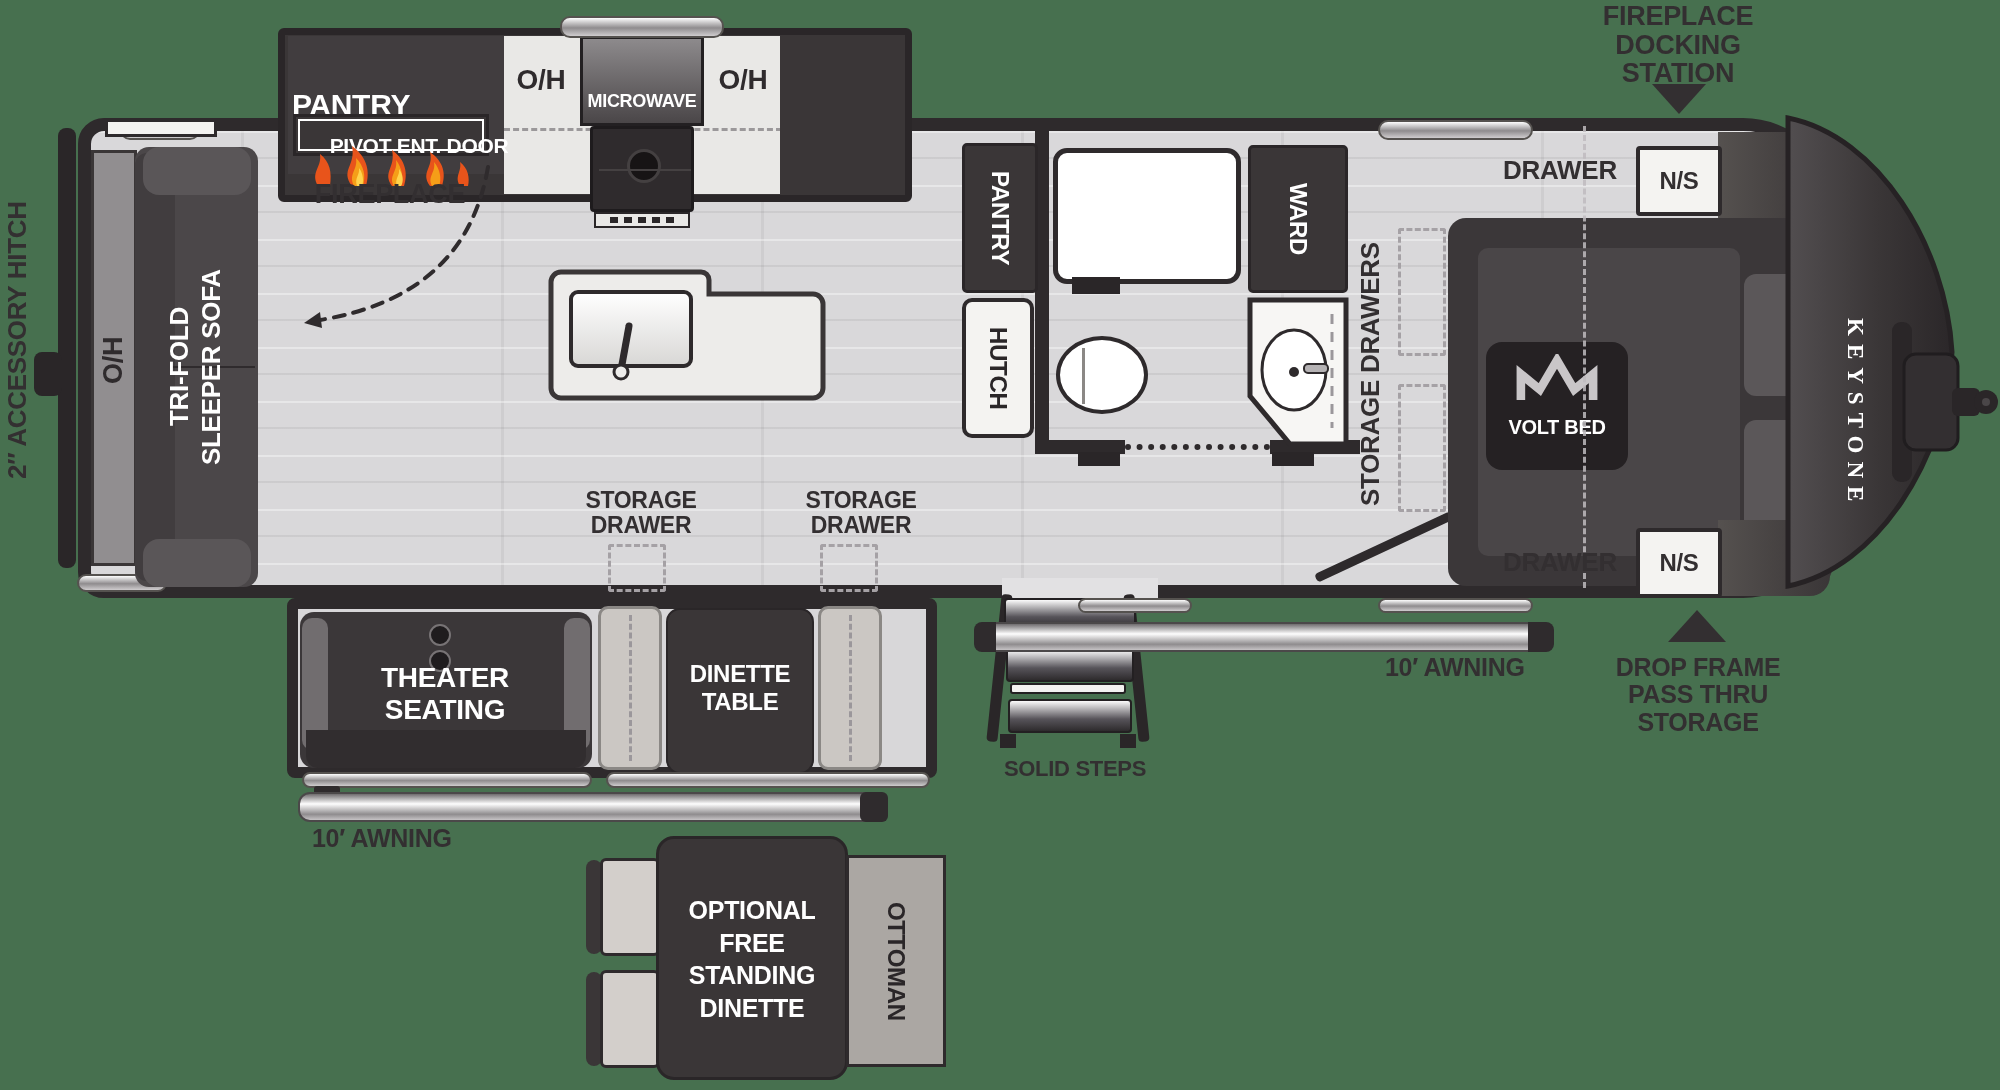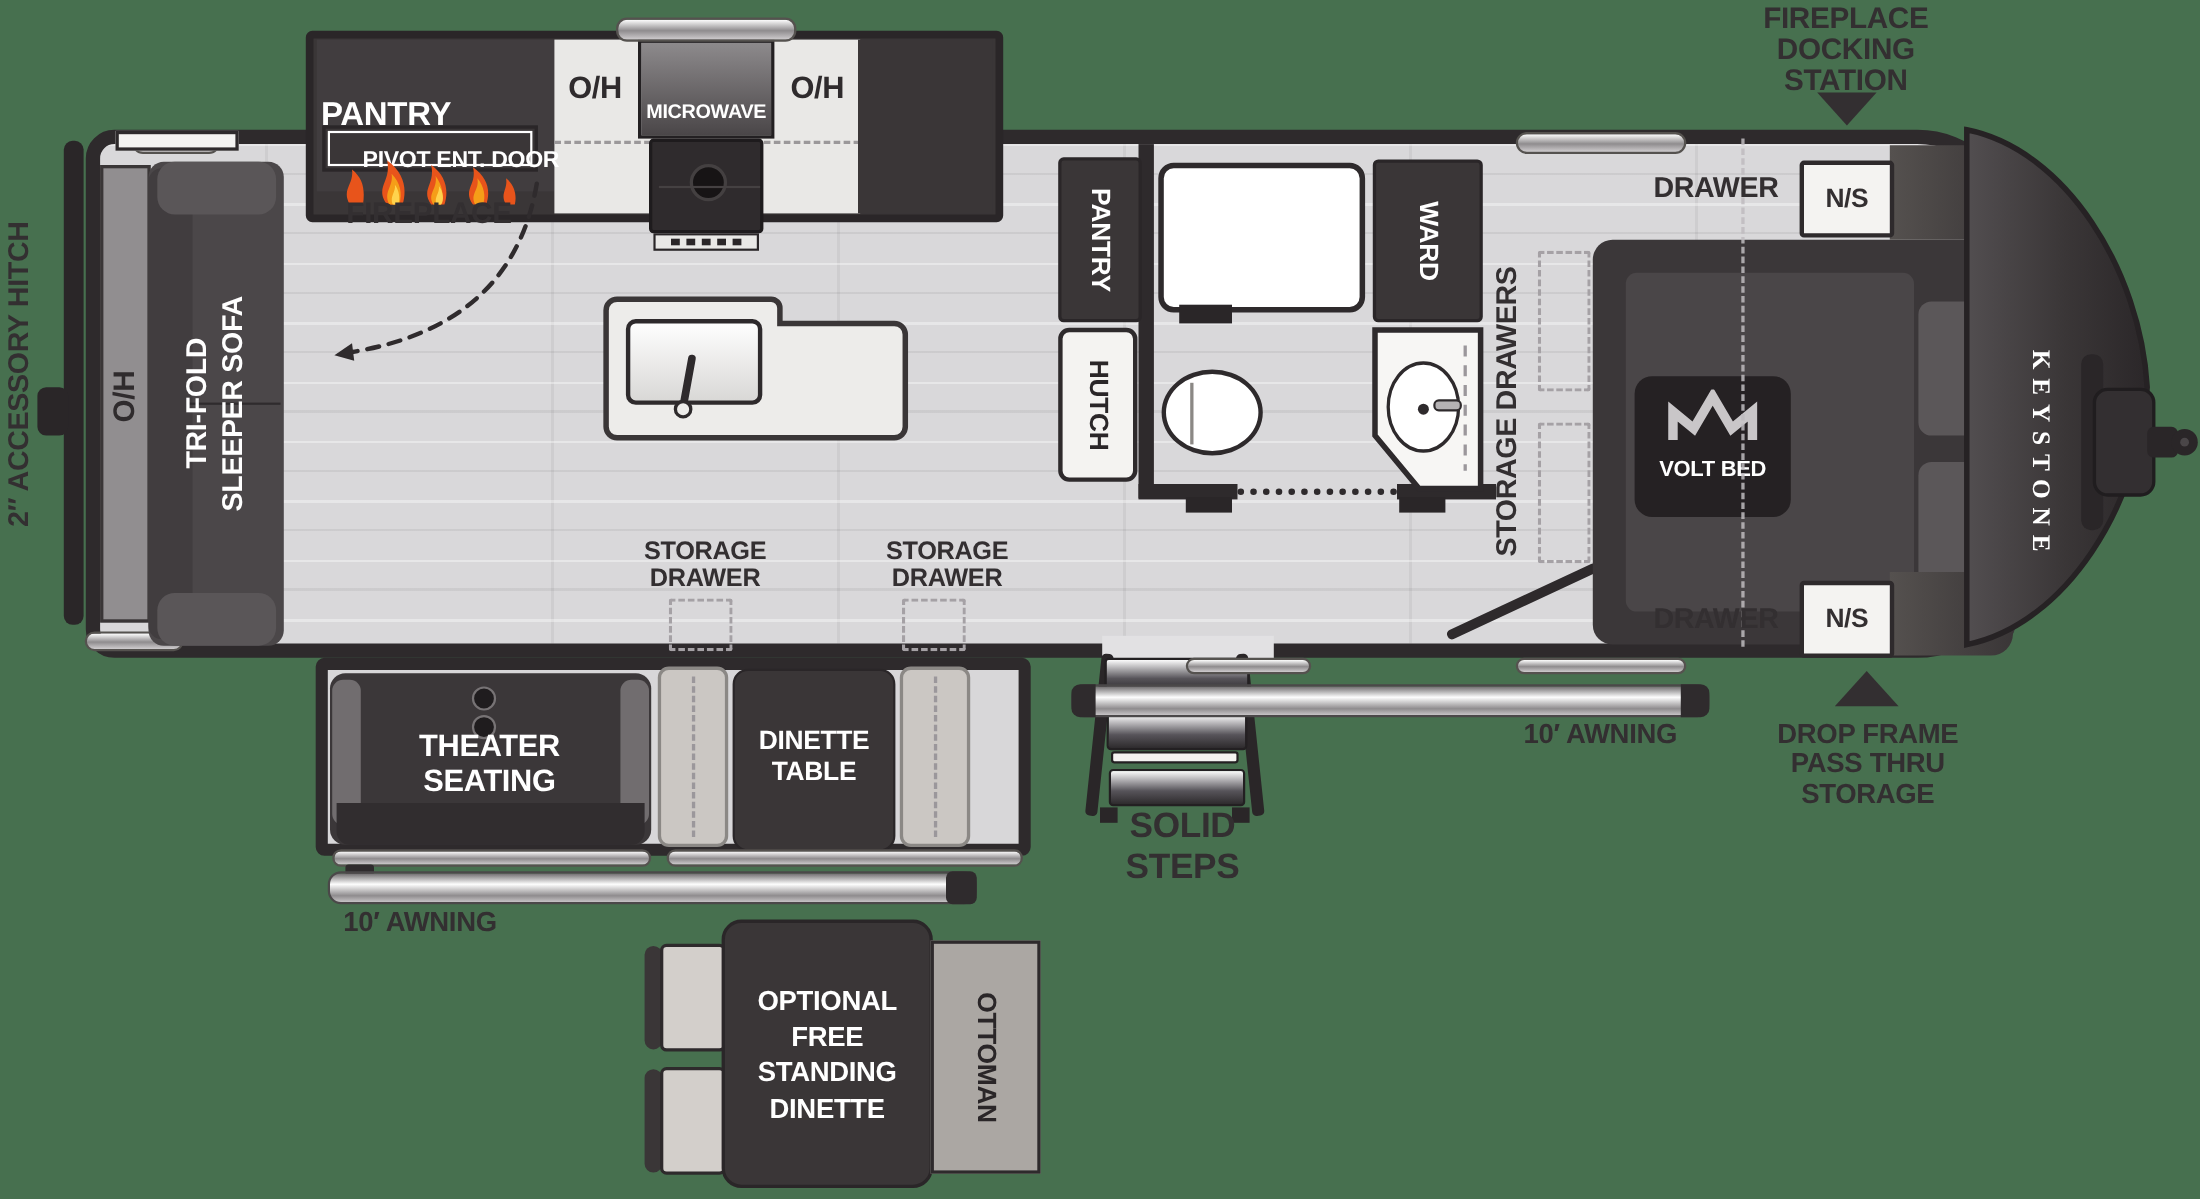"SOLID STEPS" div.abs { font-size: 32px -> 22px }
